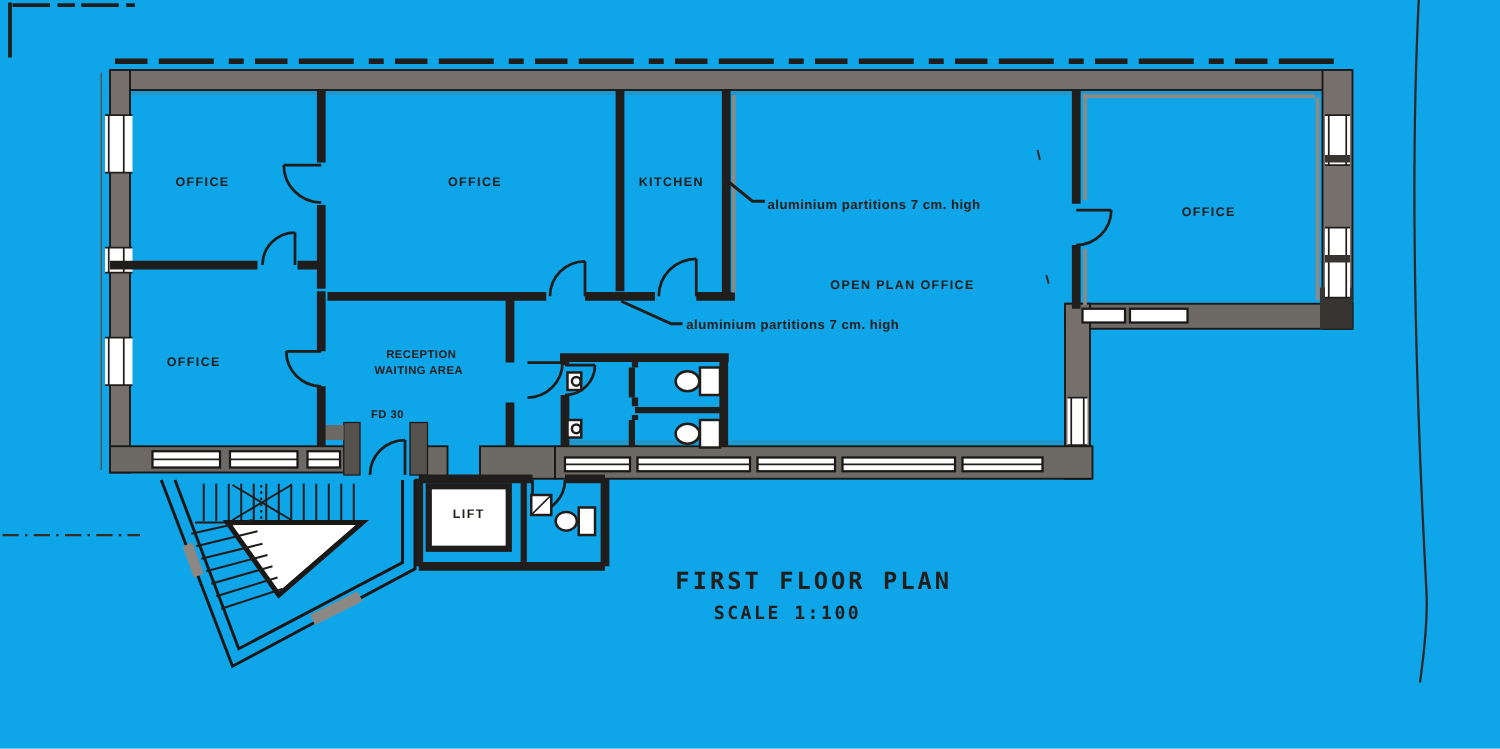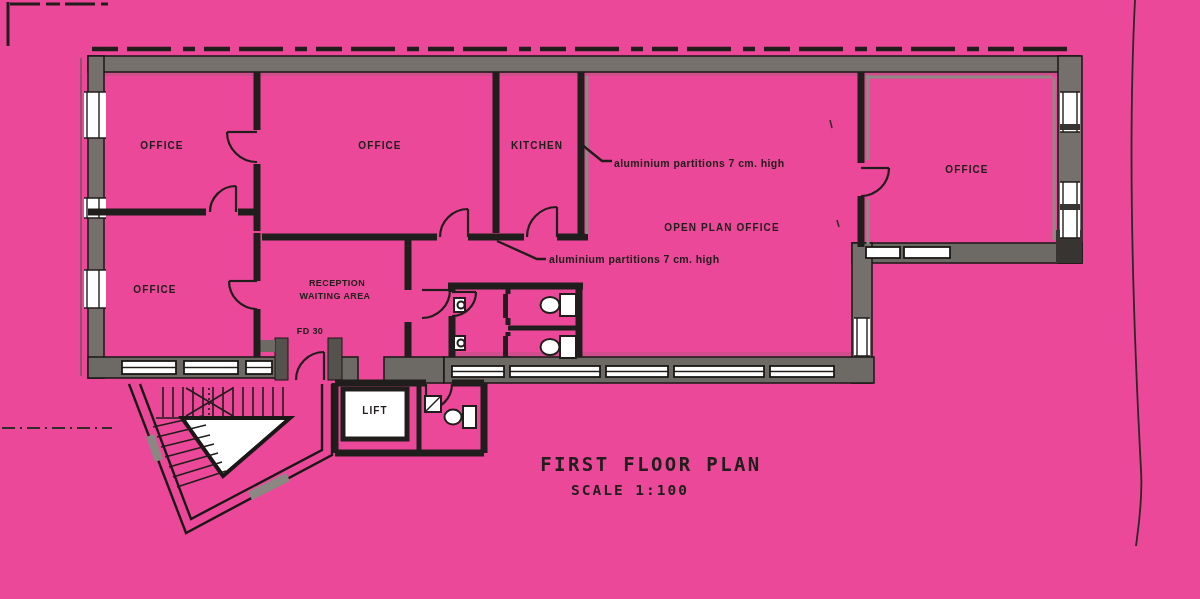"OFFICE" .page { background: #ec4899 -> #0ea5e9 }
